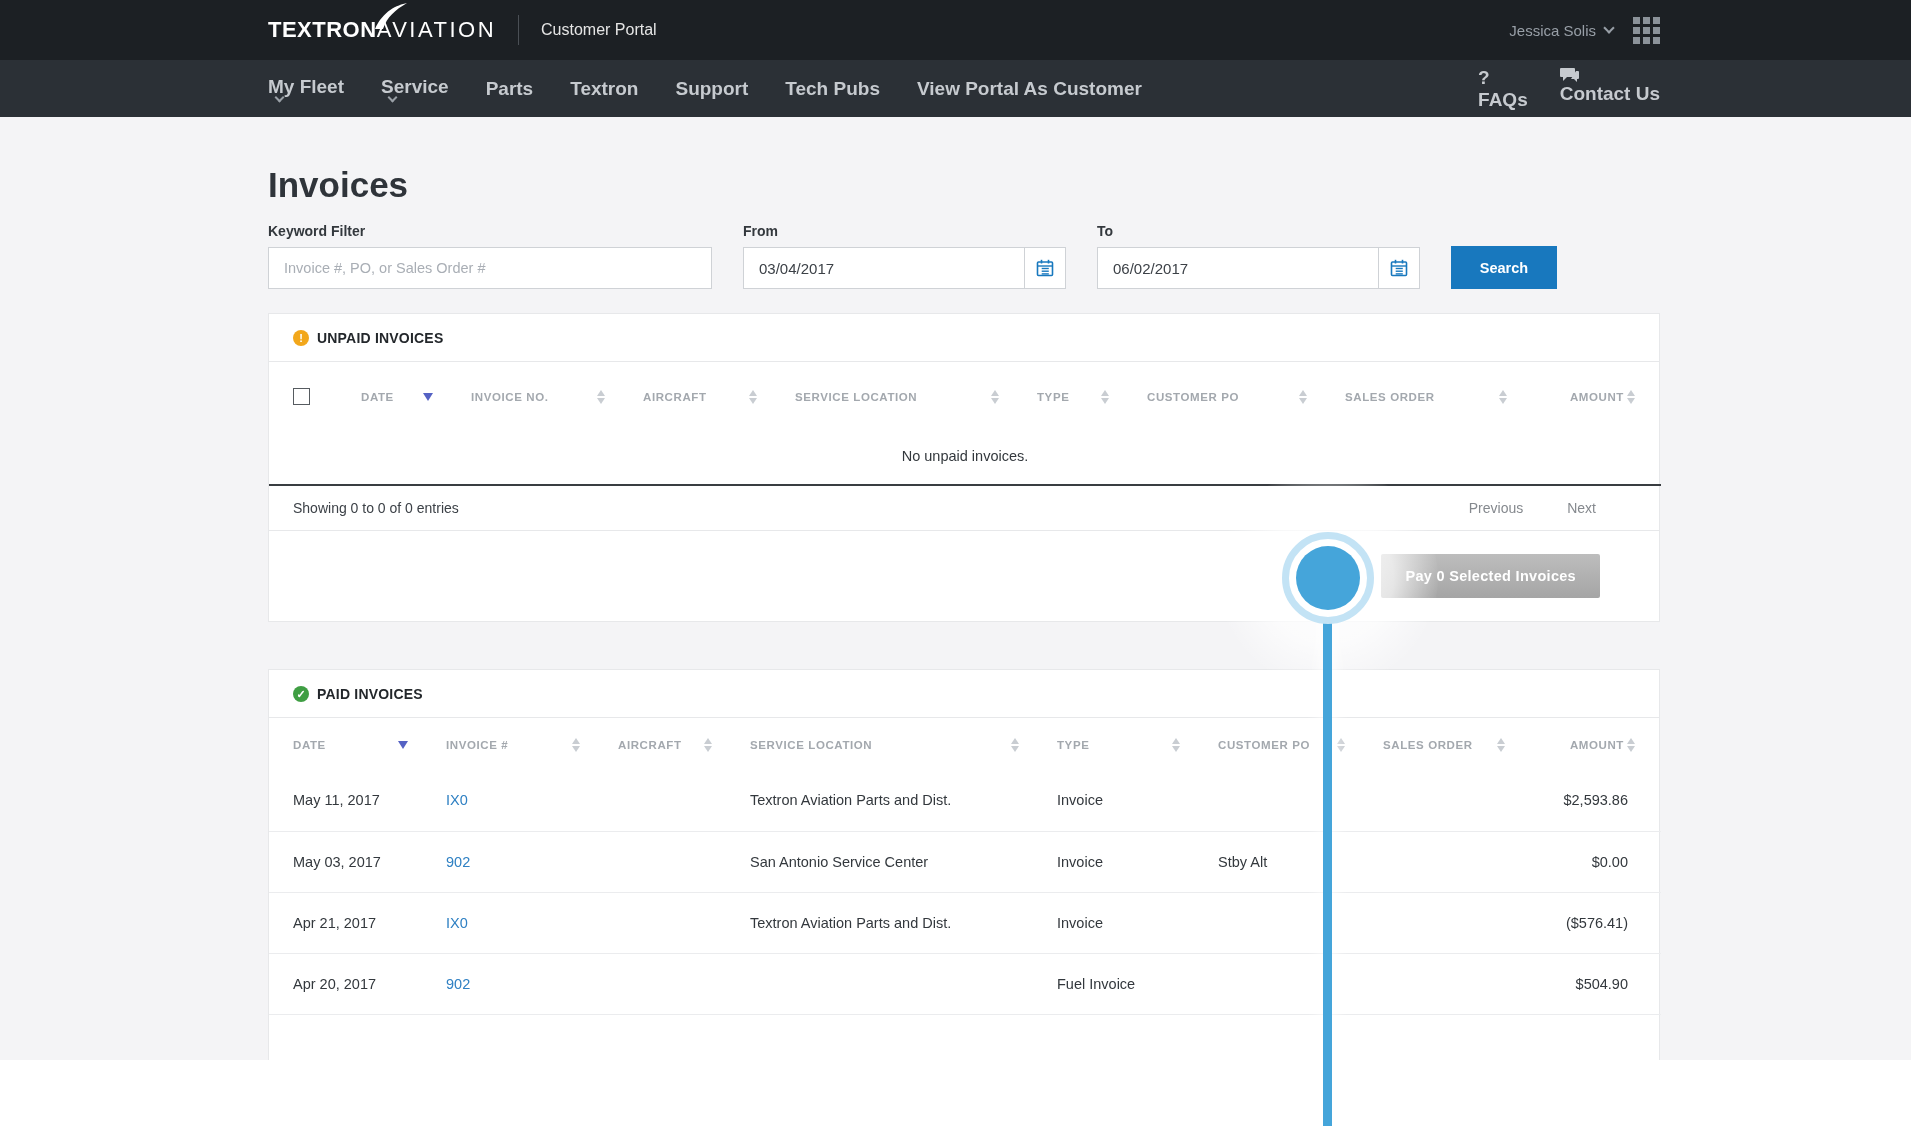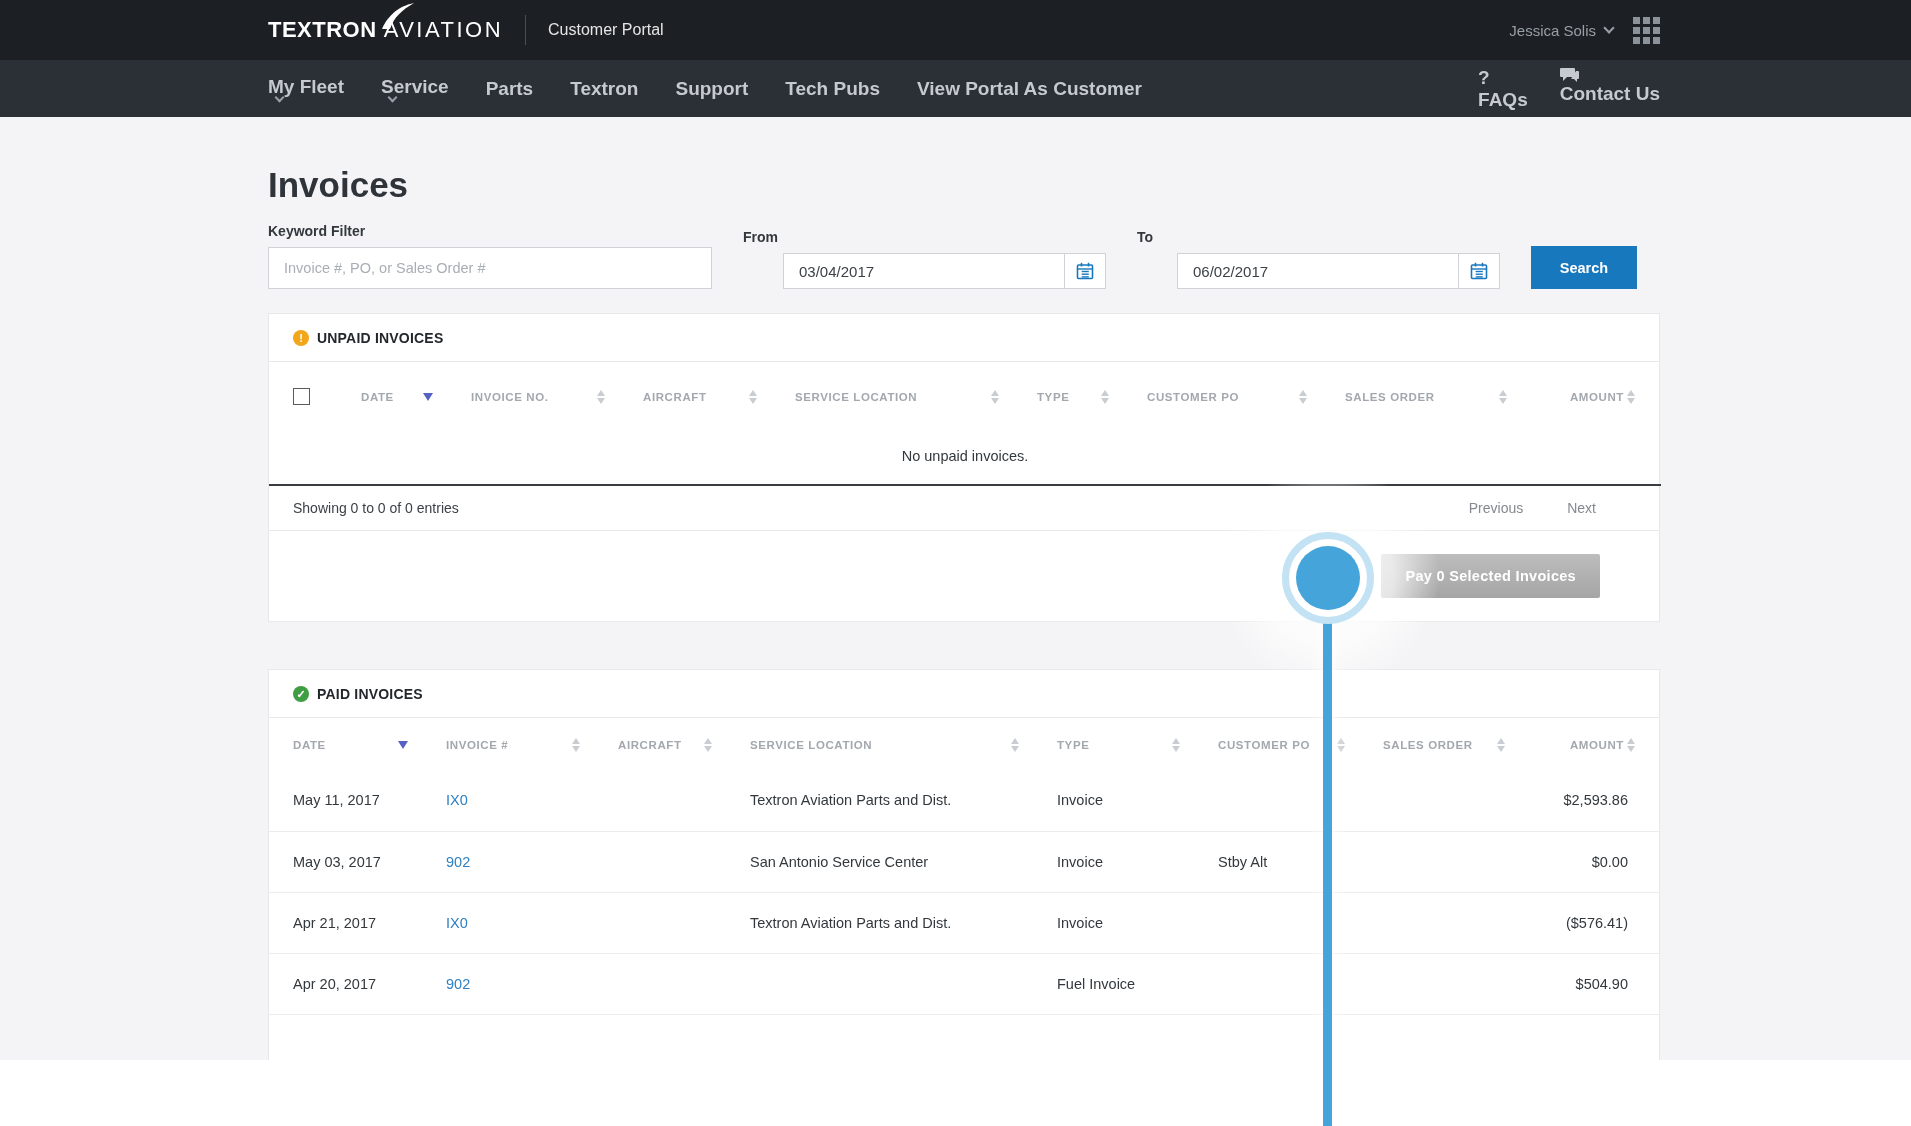"AVIATION" .brand-light { margin-left: 7px -> none }
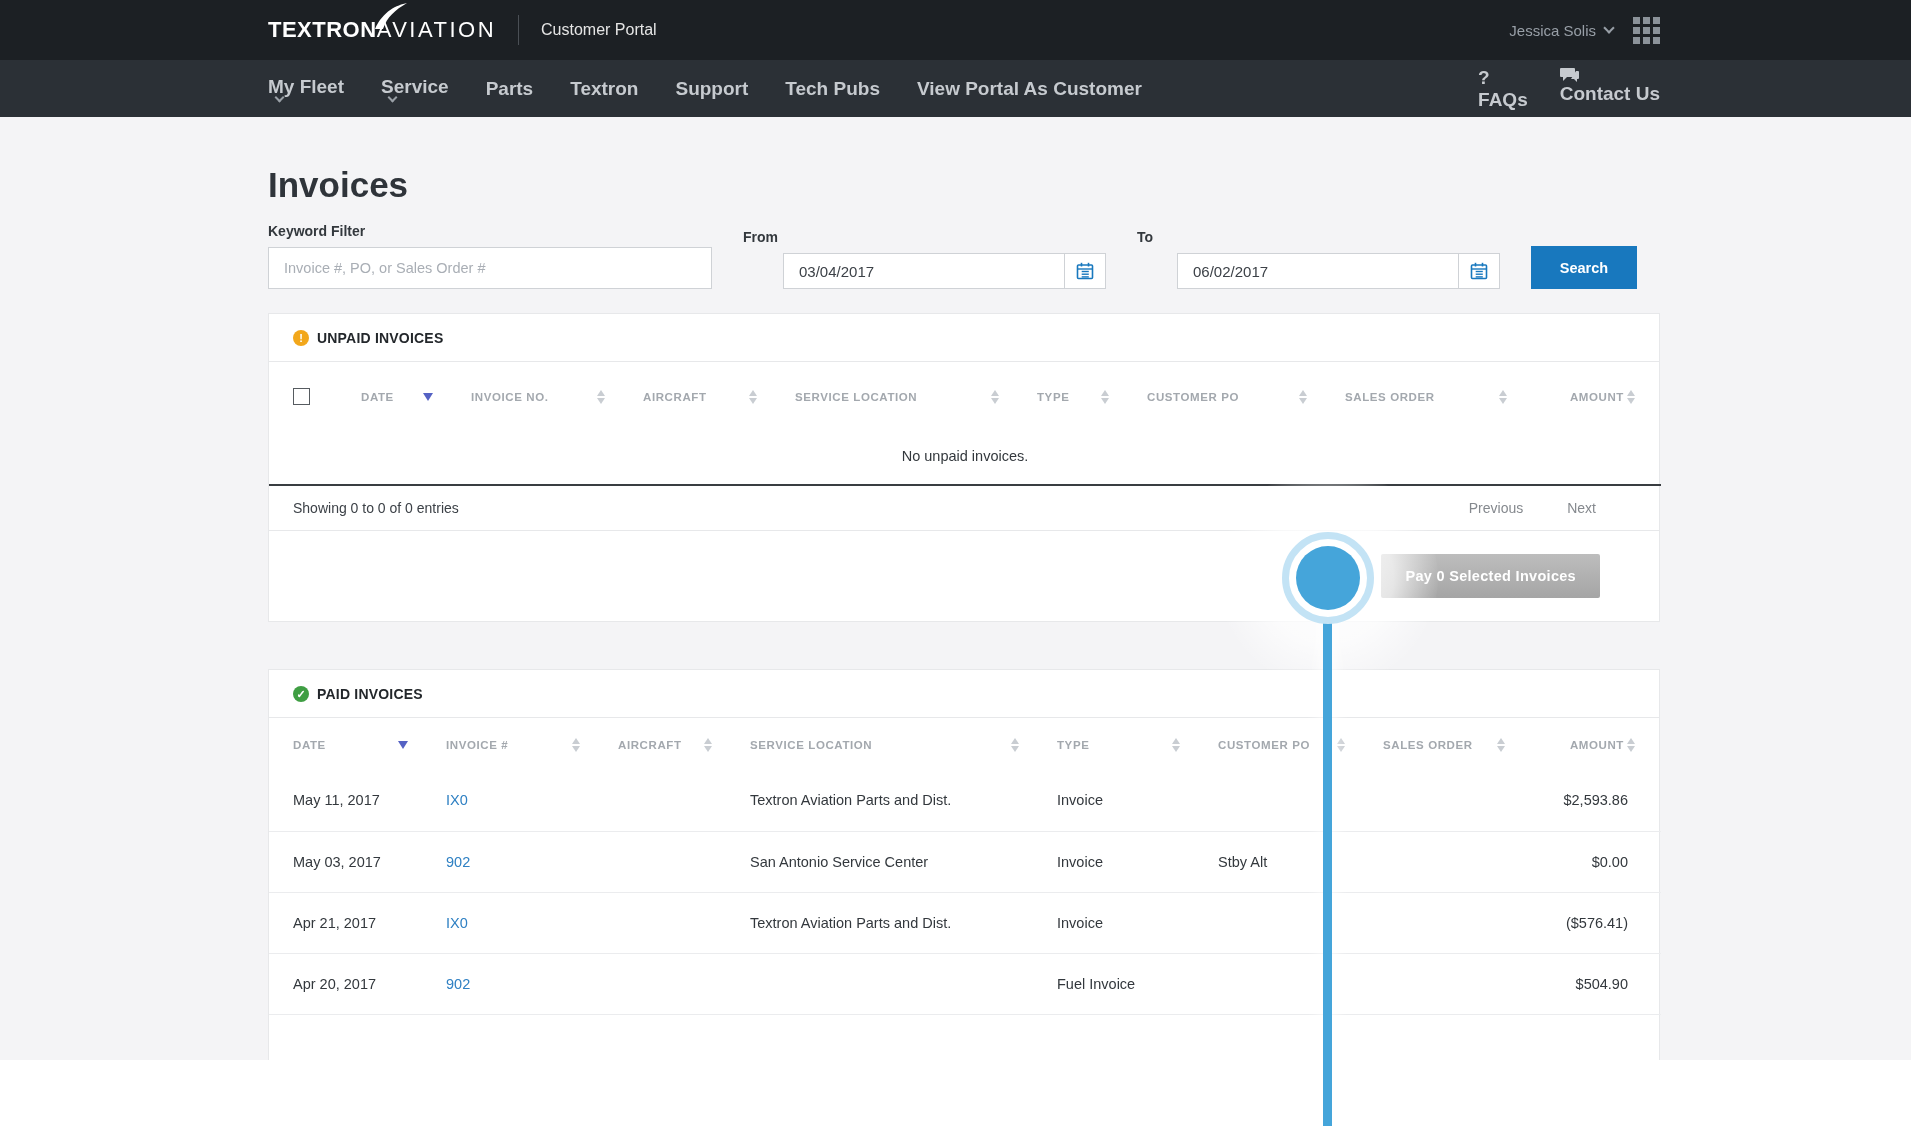"03/04/2017" .date-box { height: 36px -> 42px; margin-left: 40px -> none }
